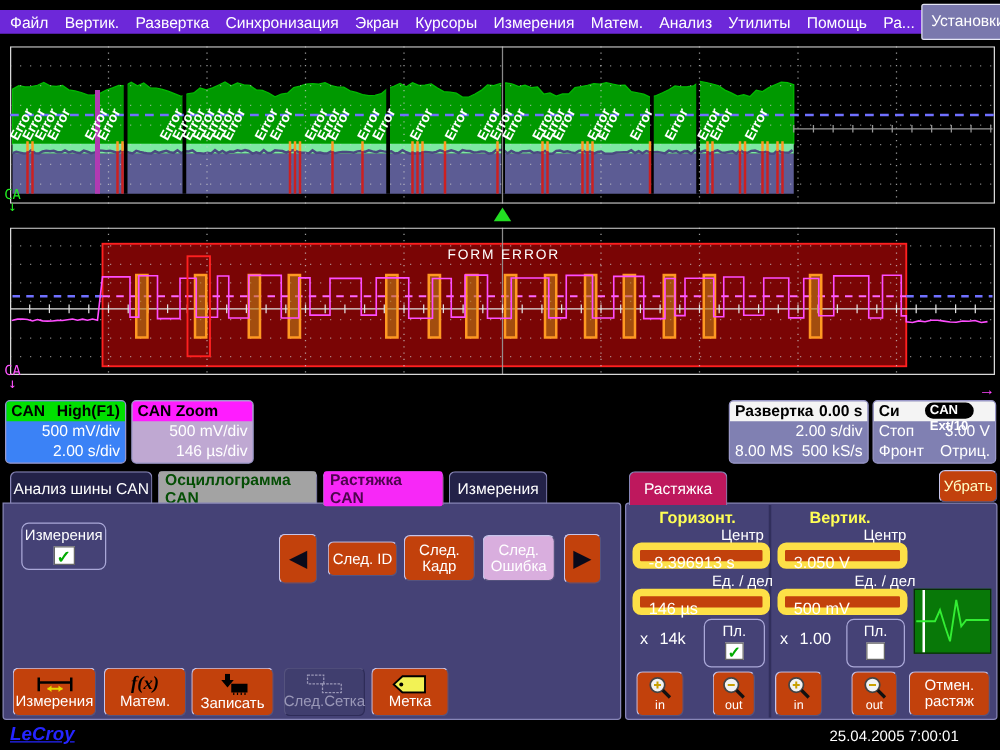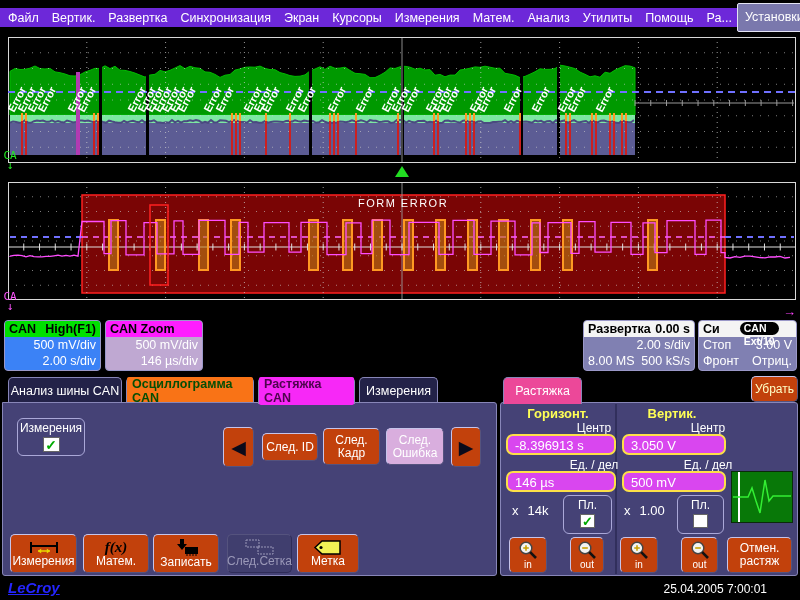"Осциллограмма CAN" .pill.green { background: #f97316 -> #a3a3a3 }
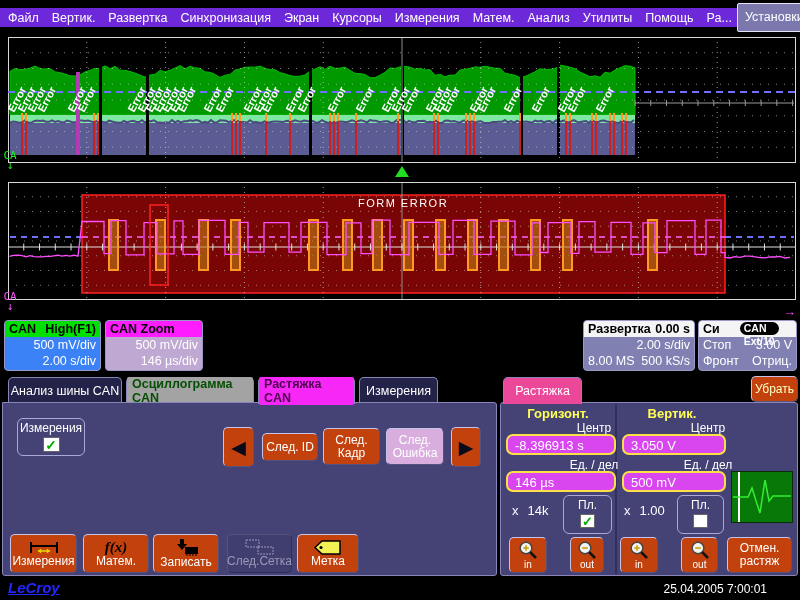"Растяжка CAN" .tab.active { background: #ec4899 -> #be185d }
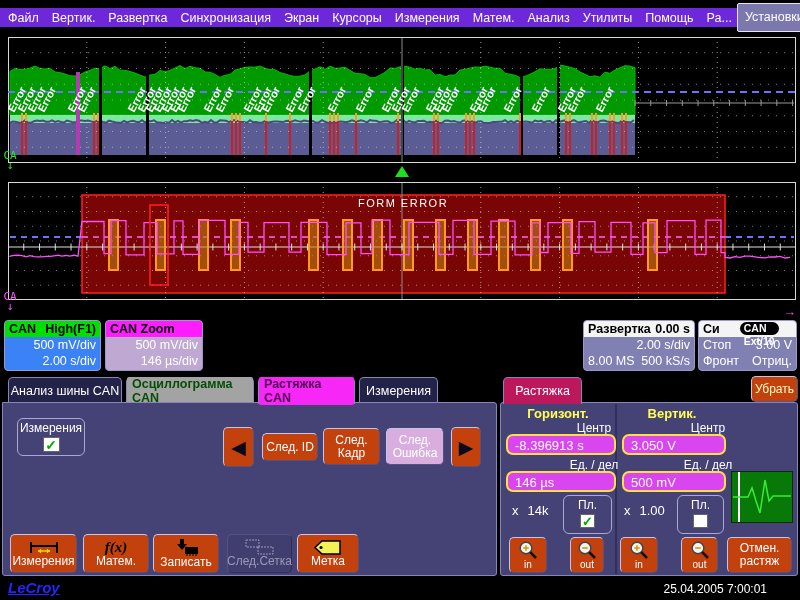"-8.396913 s" .fld { background: #d946ef -> #c2410c; border: 2px solid #fde047 -> 6px solid #fde047 }
